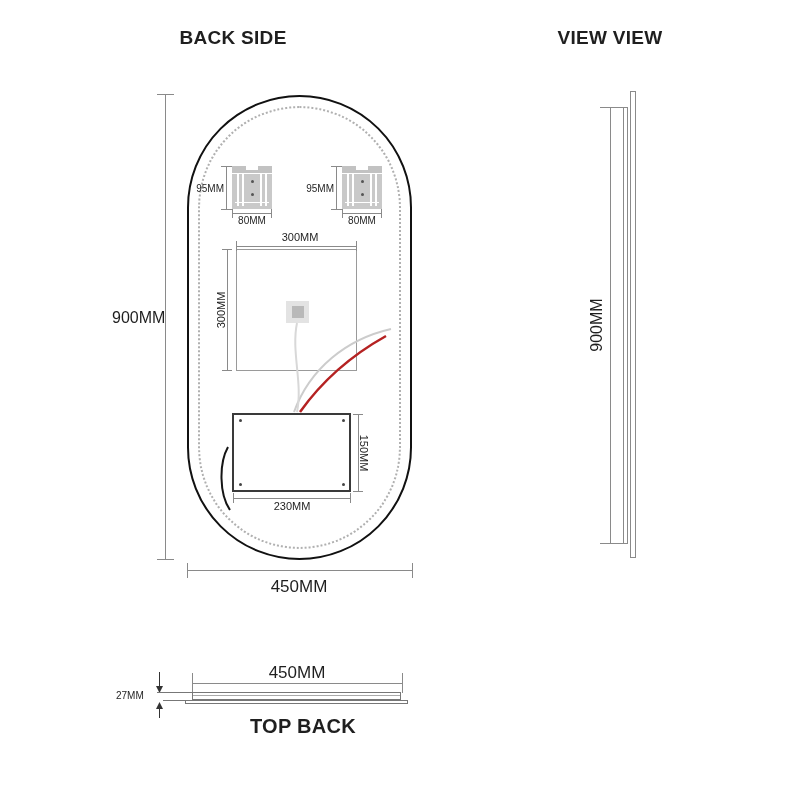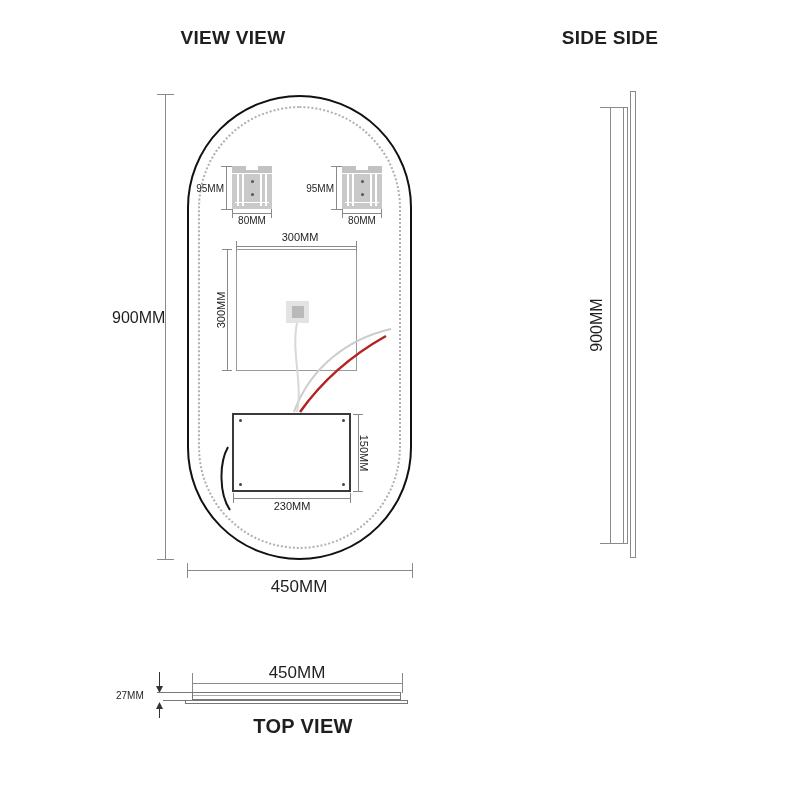"VIEW VIEW" div.t { text: VIEW VIEW -> BACK SIDE }
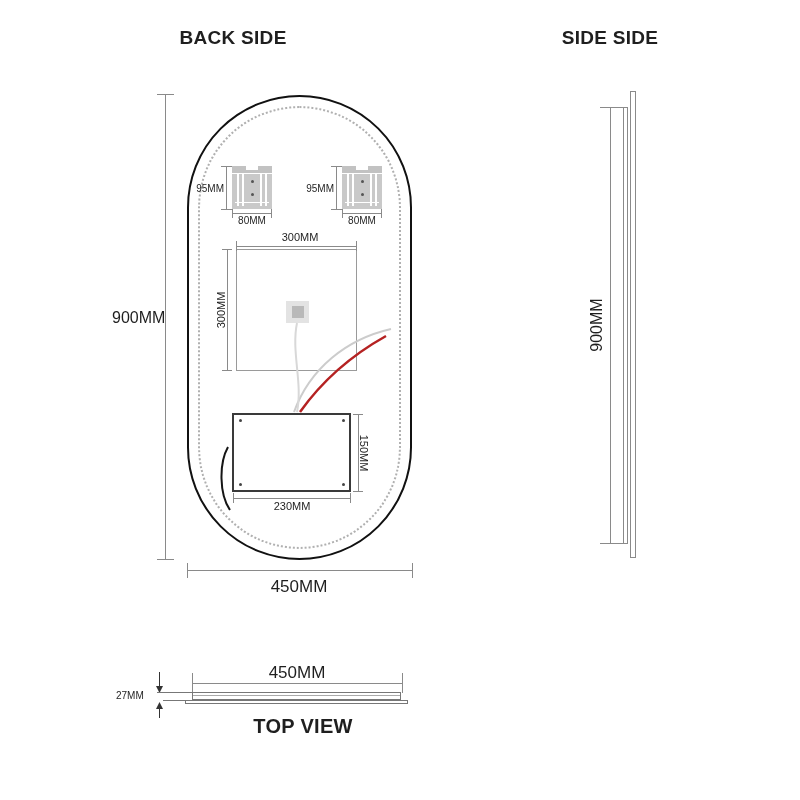"SIDE SIDE" div.t { text: SIDE SIDE -> VIEW VIEW }
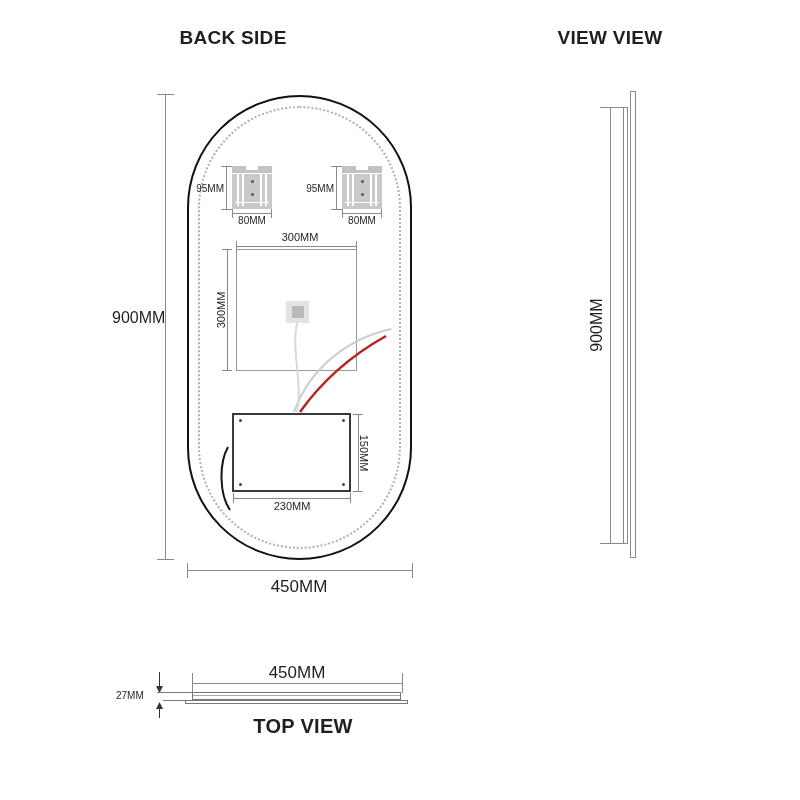"TOP VIEW" div.t { text: VIEW -> BACK }
